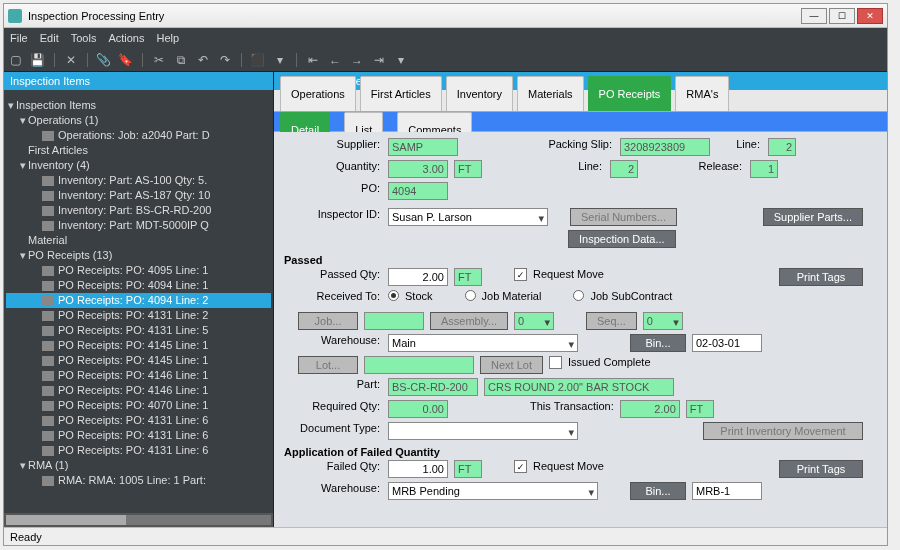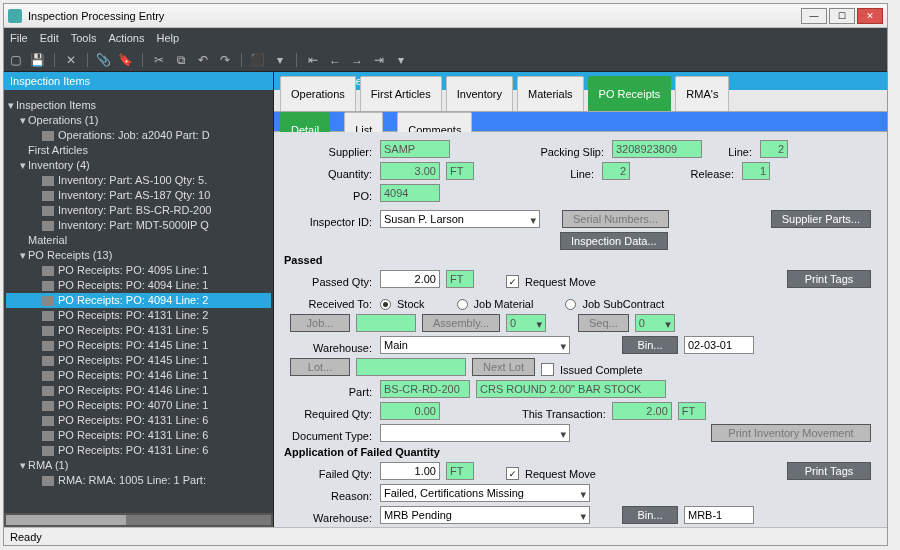"Supplier:" .row { align-items: flex-end -> flex-start; margin: 2px 8px -> 2px 16px }
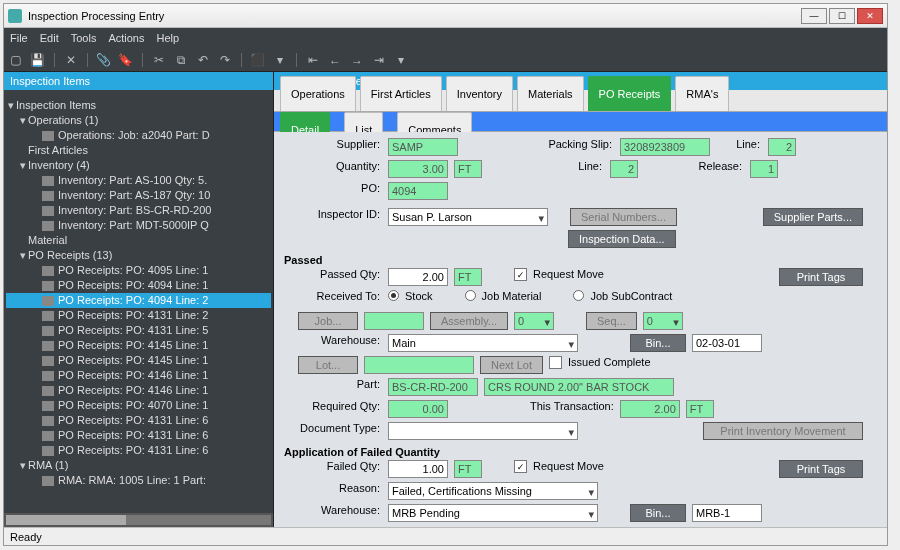"Reason:" div.row { html: <div> <div>Reason:</div> <div>Failed, Certifications Missing</div> </div> -> none }
